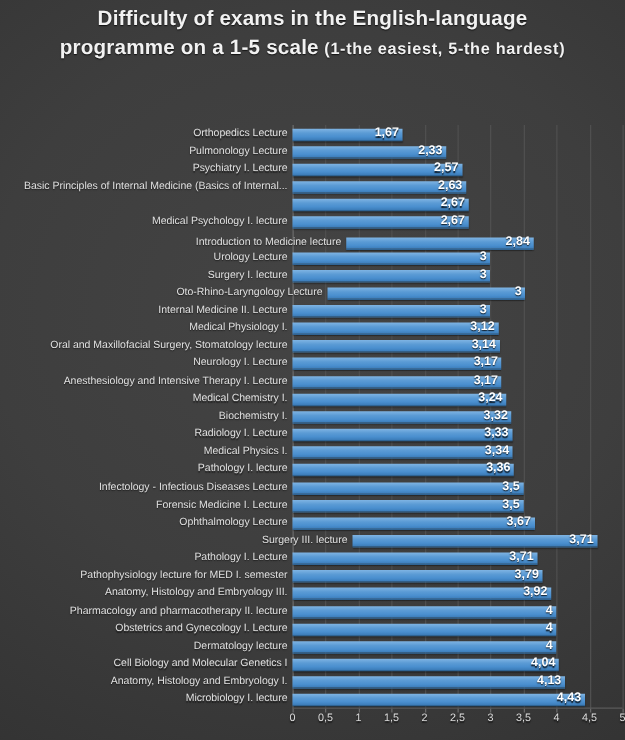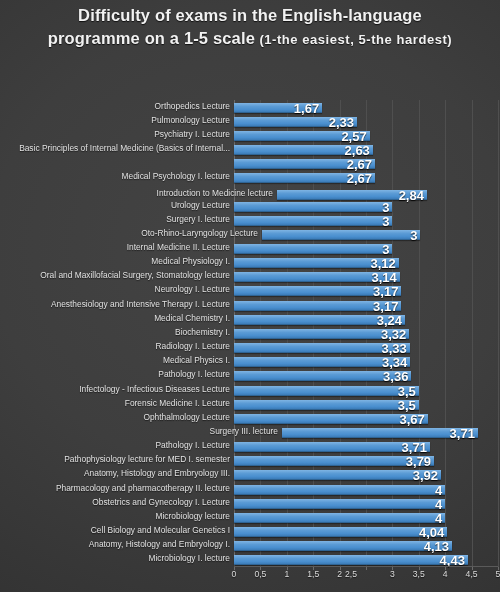"1,67" .bar-val { font-size: 13px -> 10px }
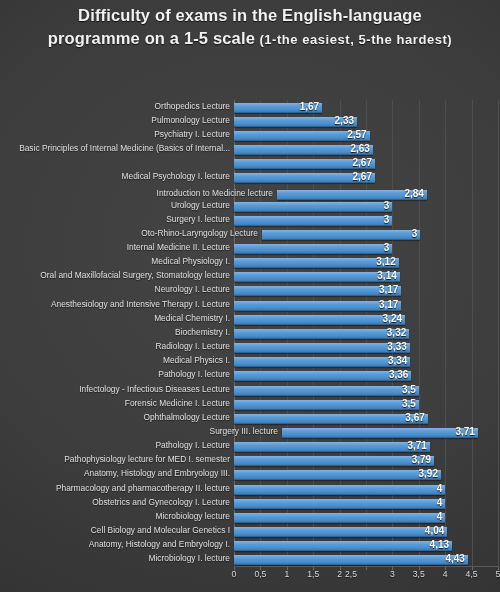"Microbiology lecture" div.cat-label { text: Microbiology -> Dermatology }
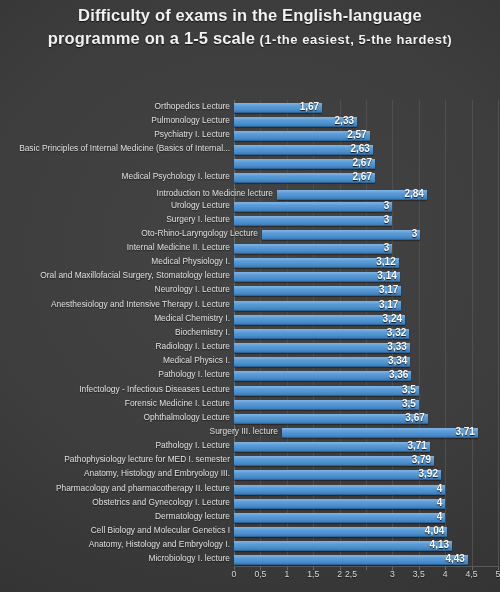"2,5" div.xtick { left: 117px -> 132px }
